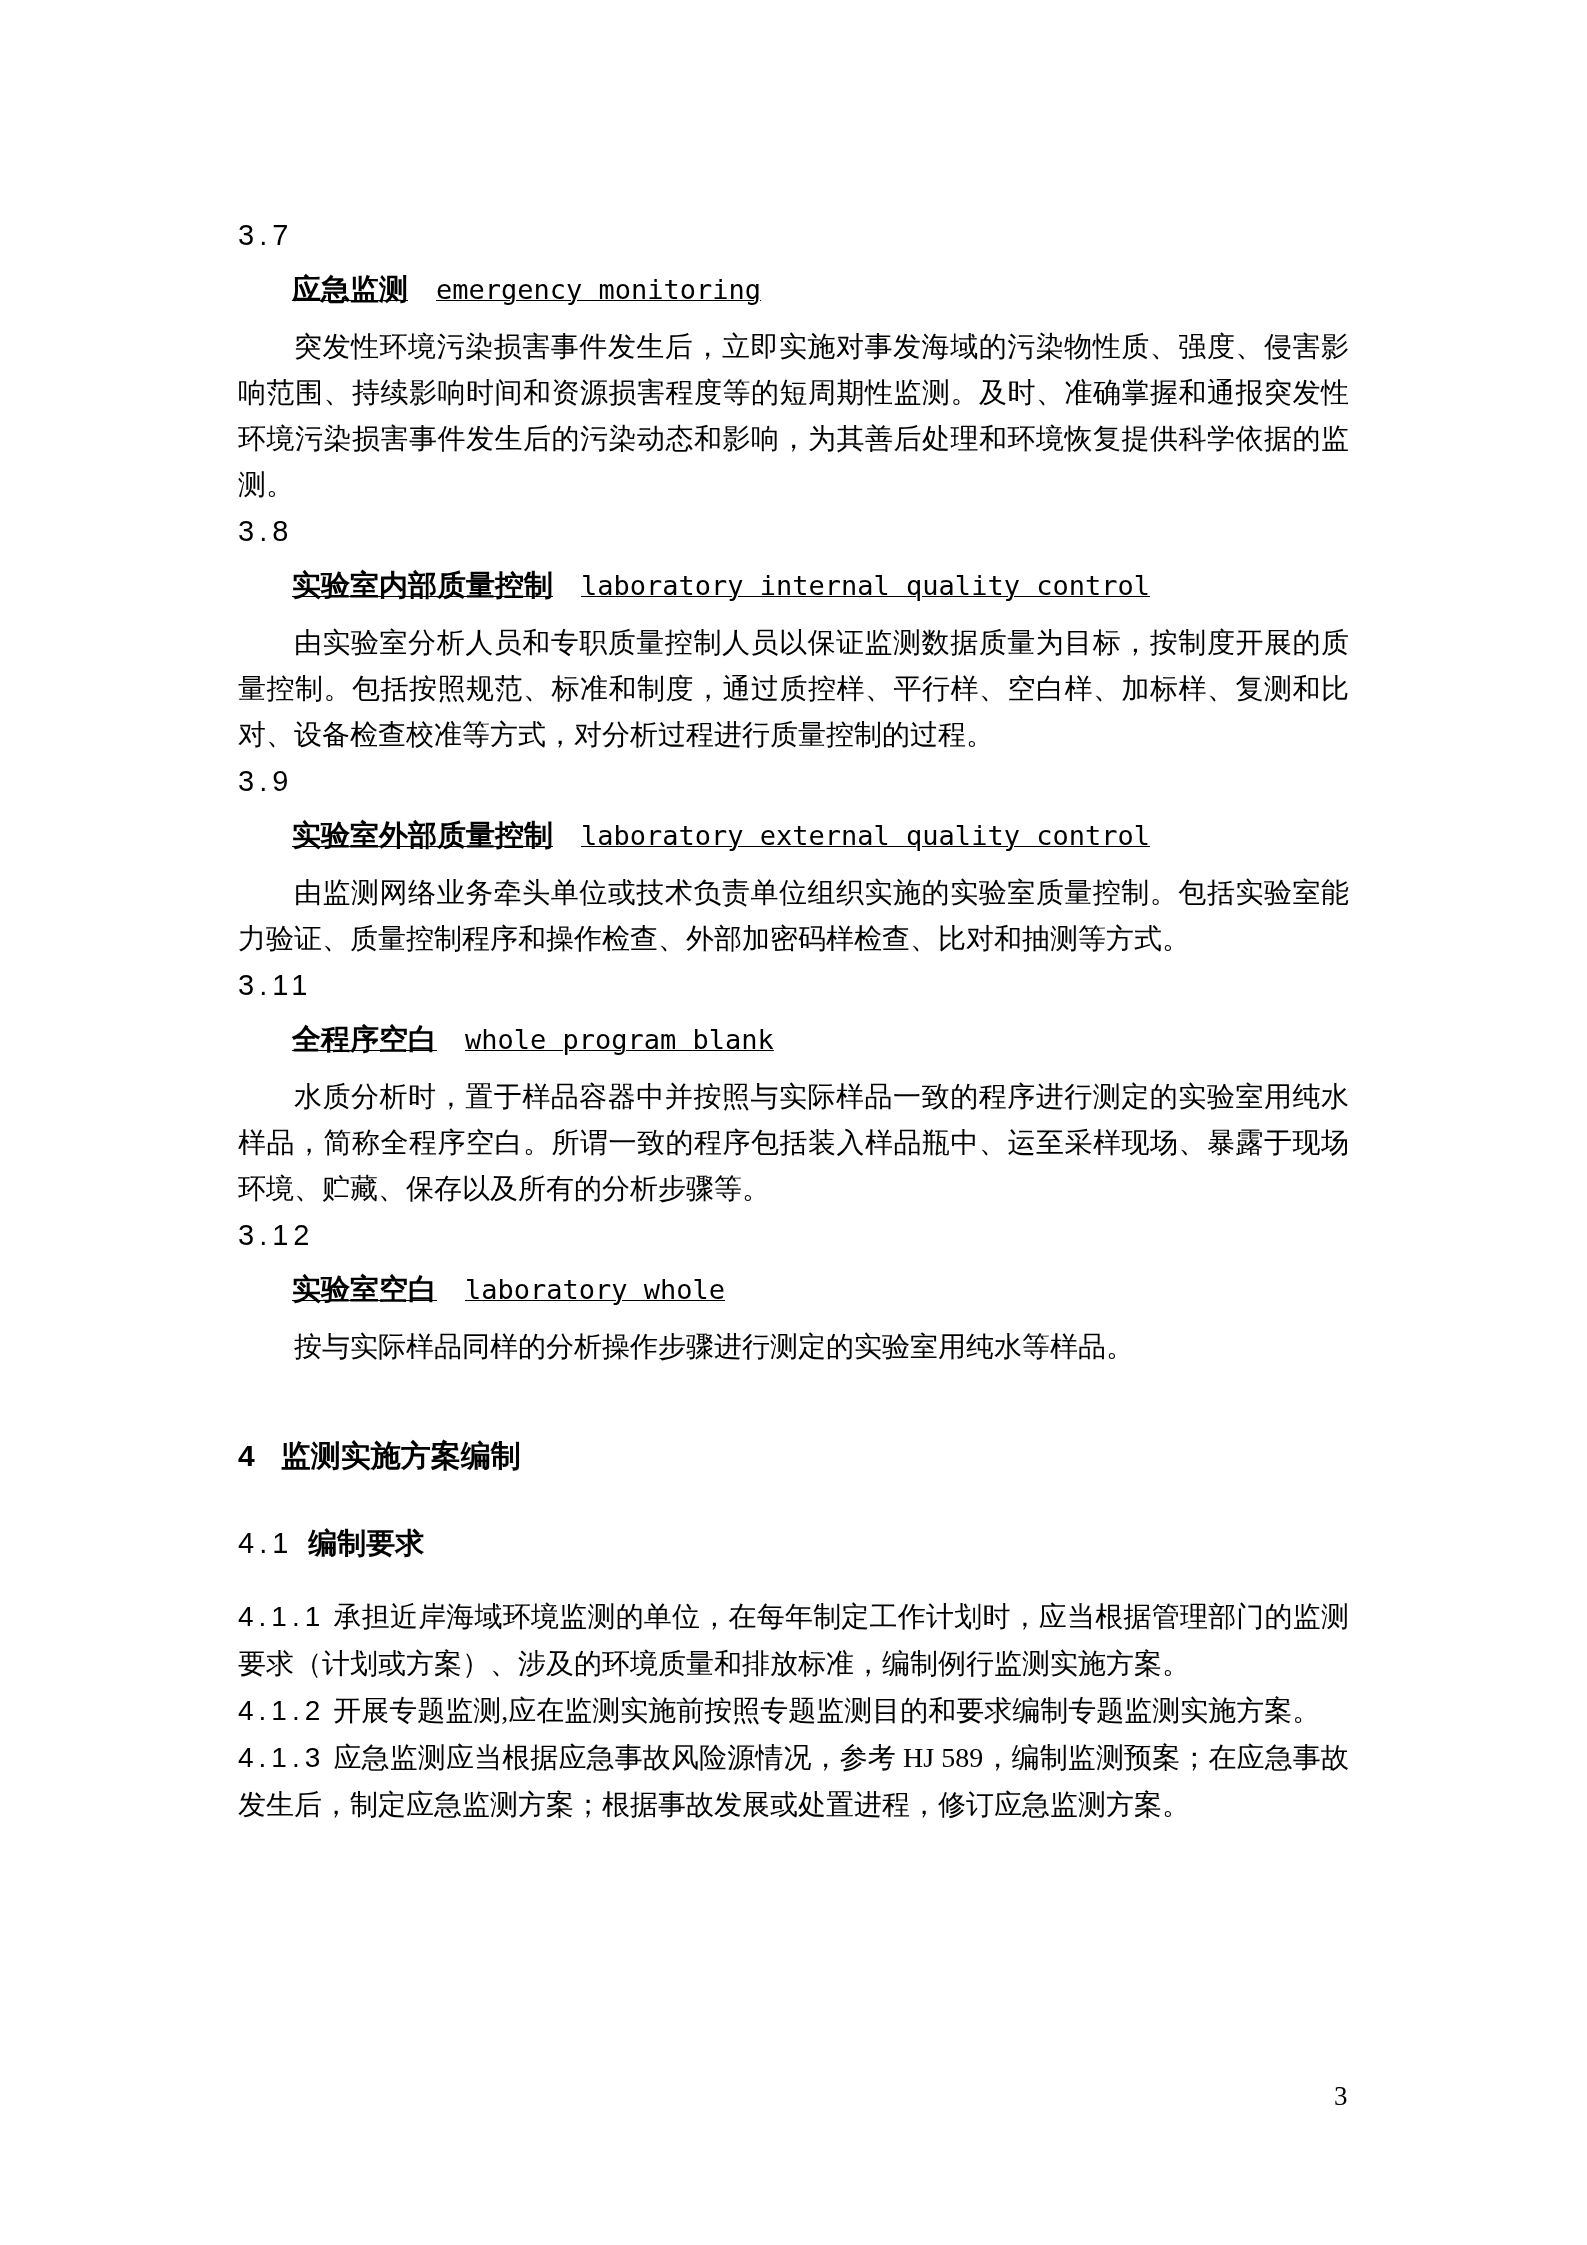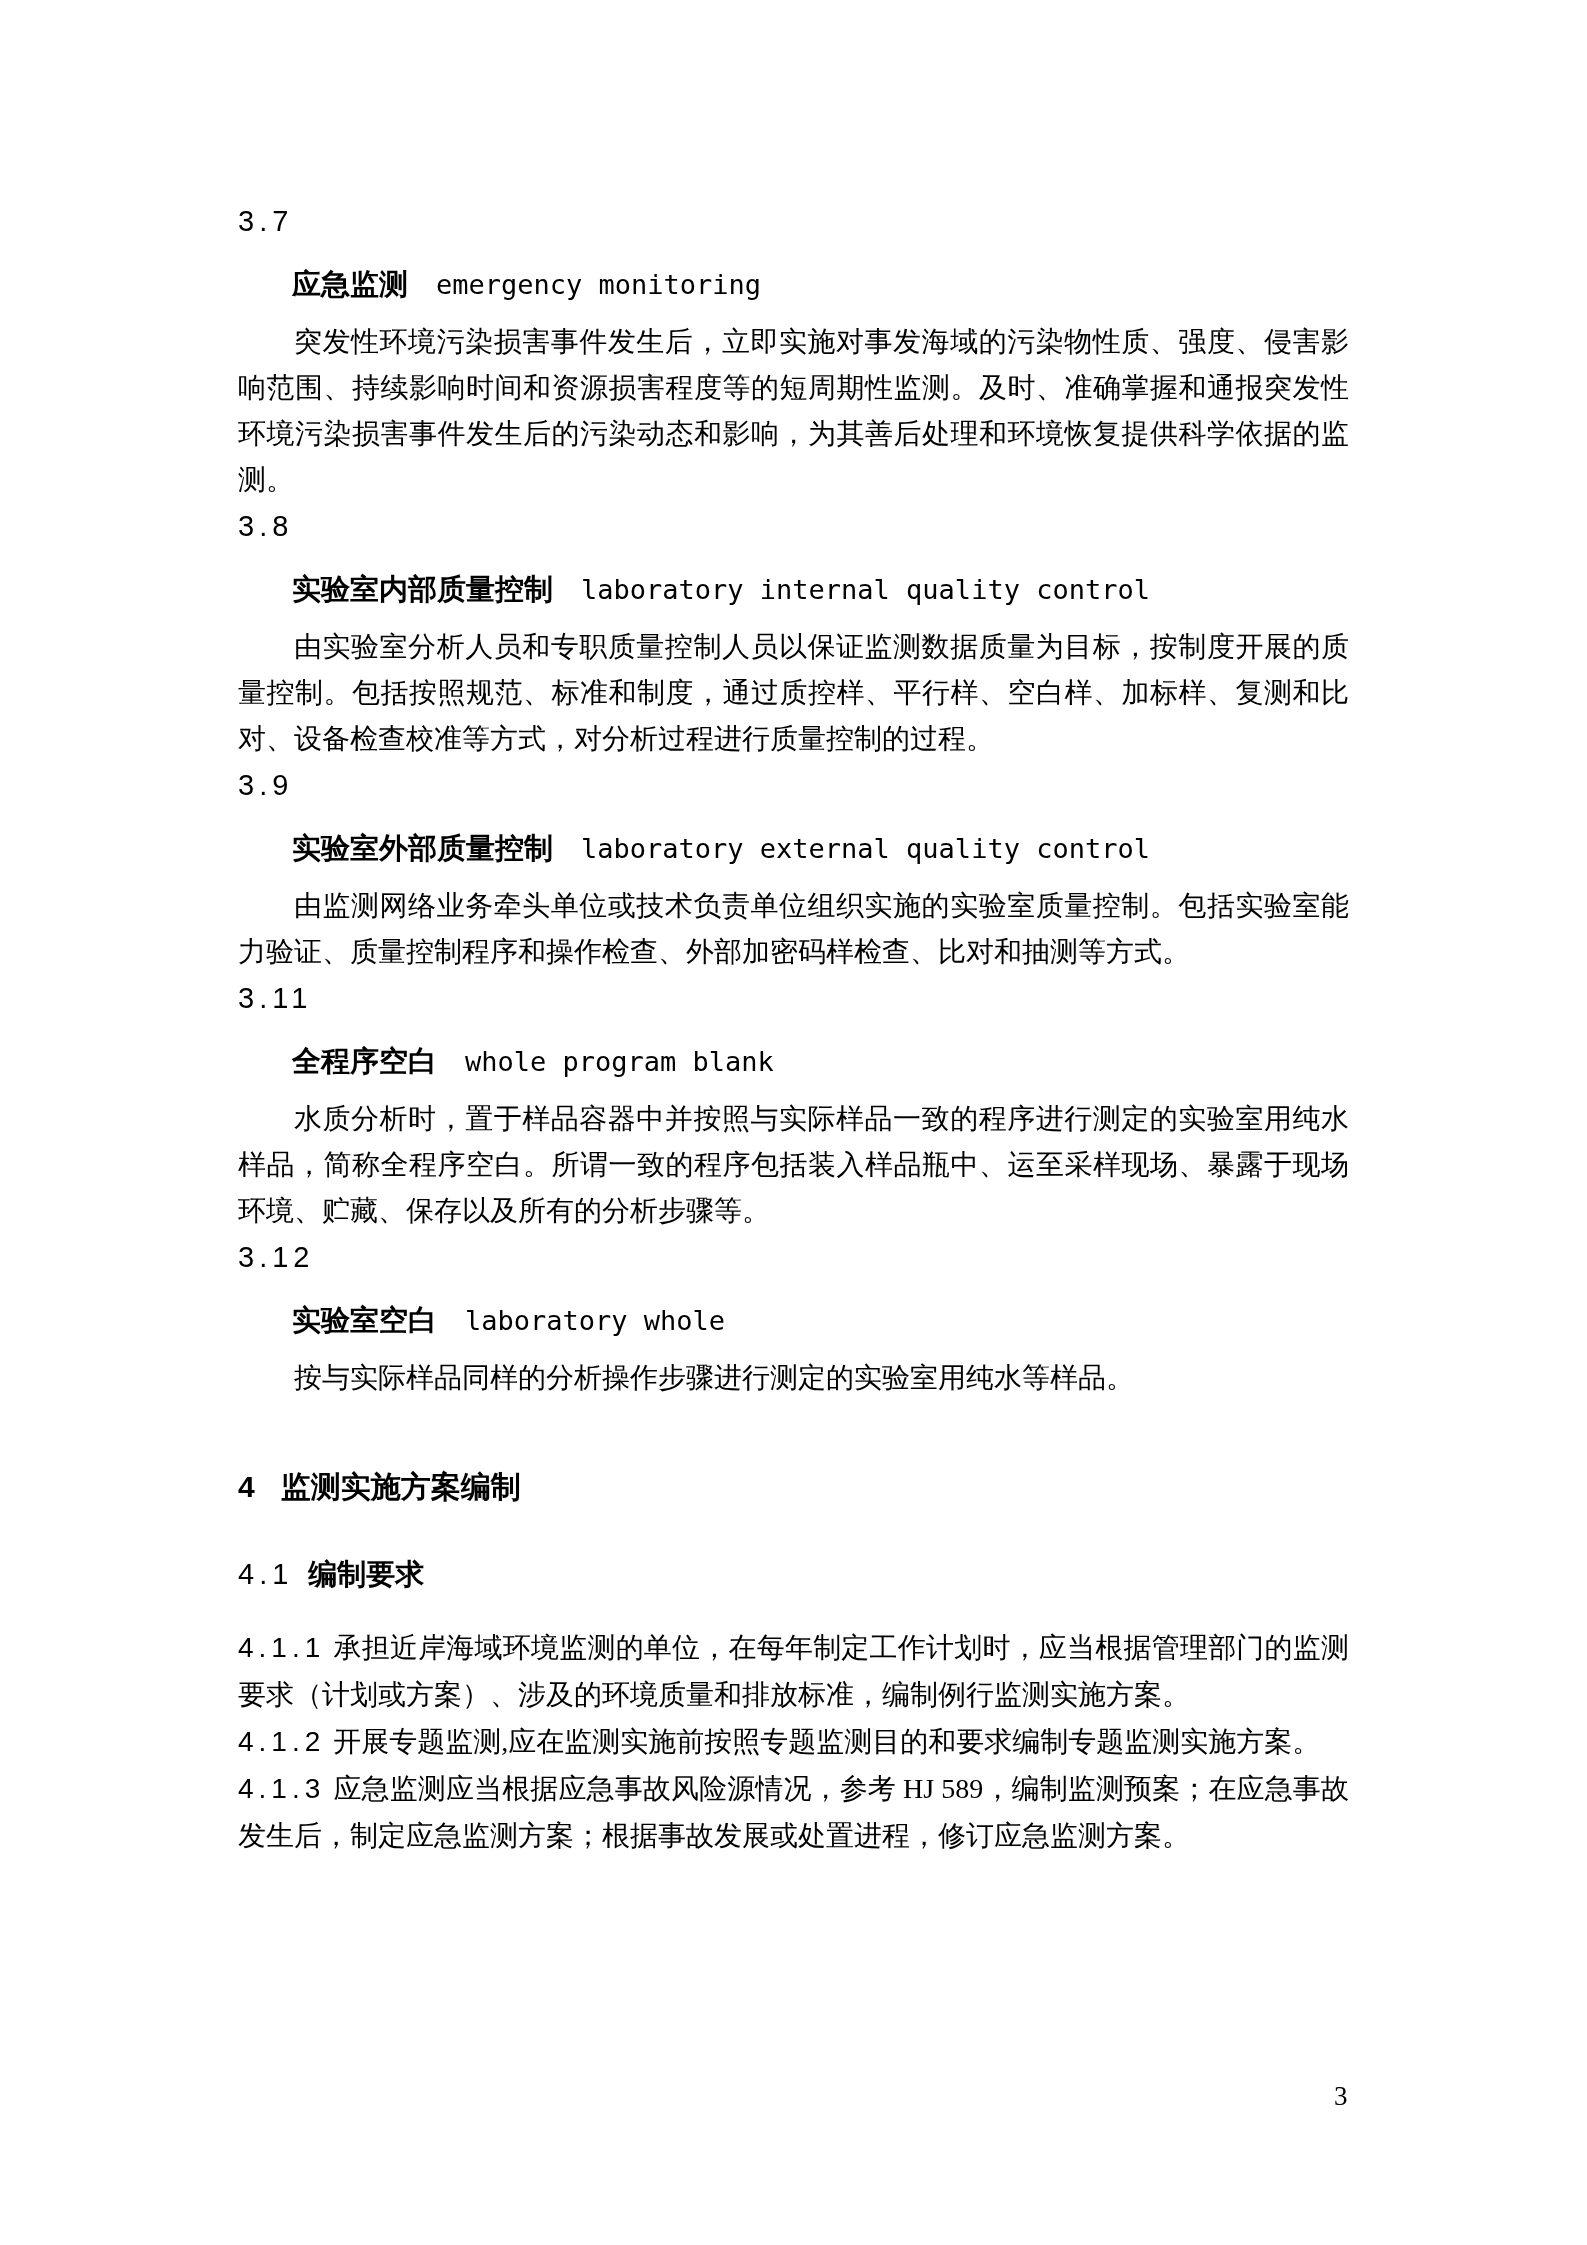"3.7" .content { top: 198px -> 212px }
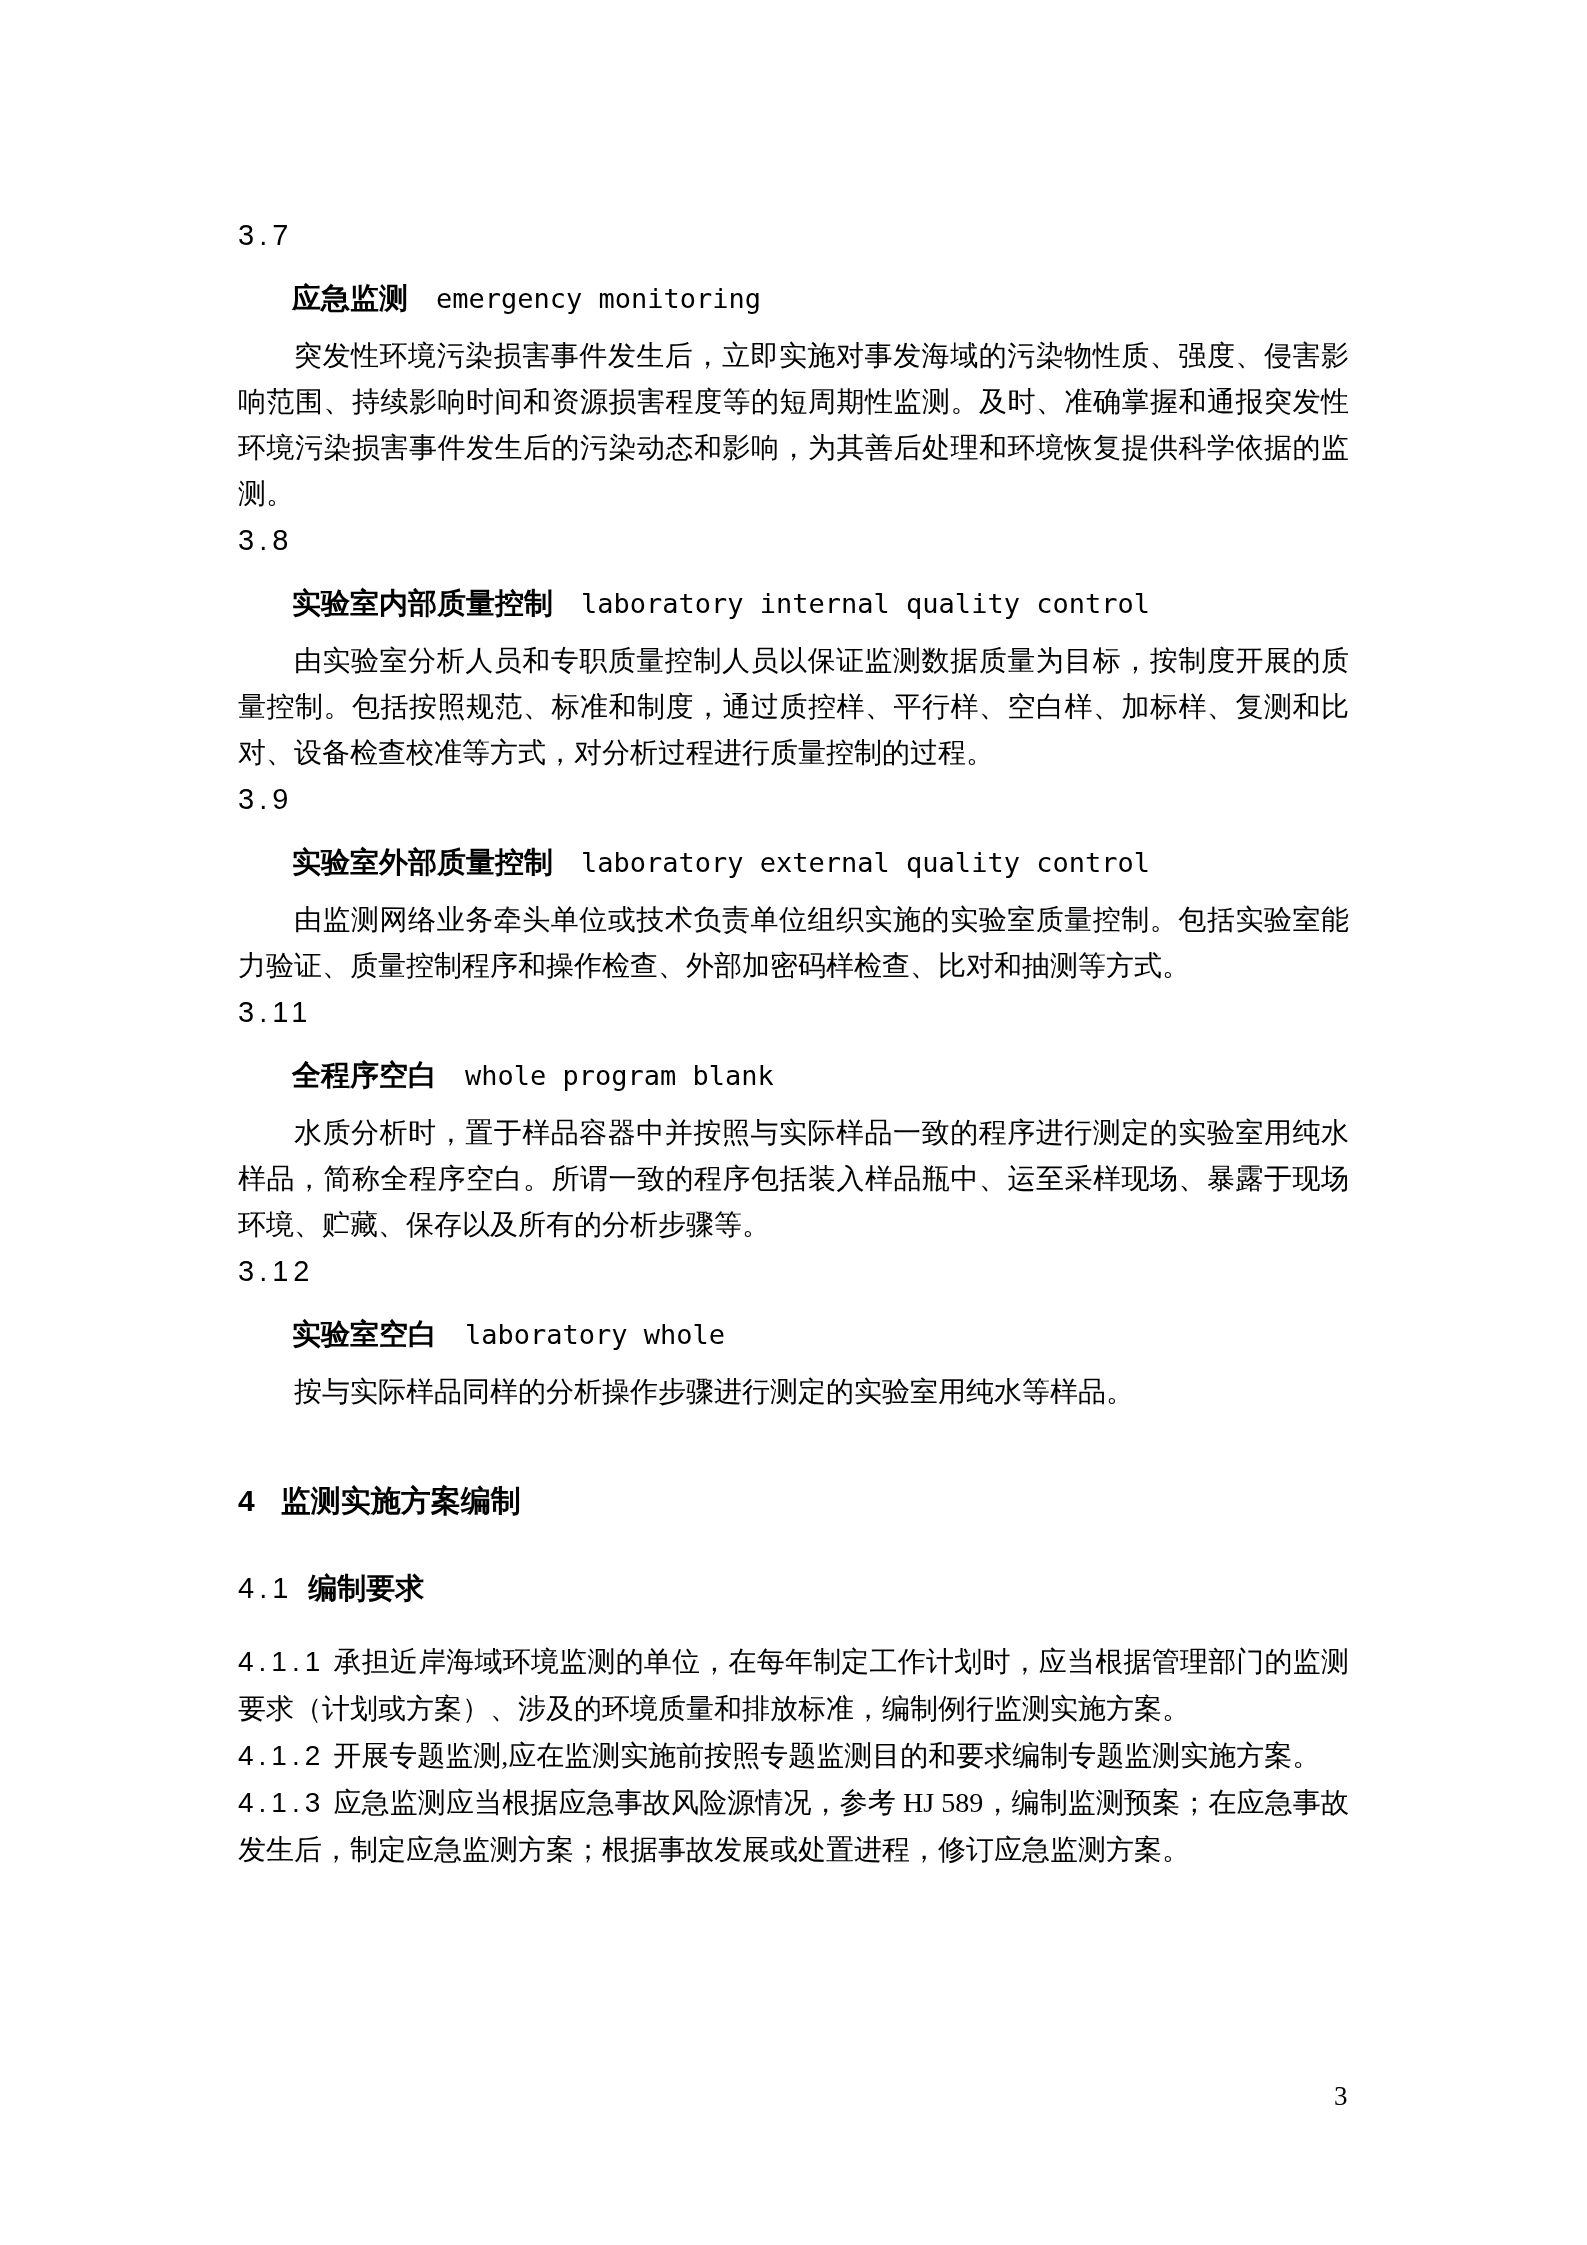"应急监测 emergency monitoring" .term-line { margin-top: 17px -> 8px; text-decoration: none -> underline }
